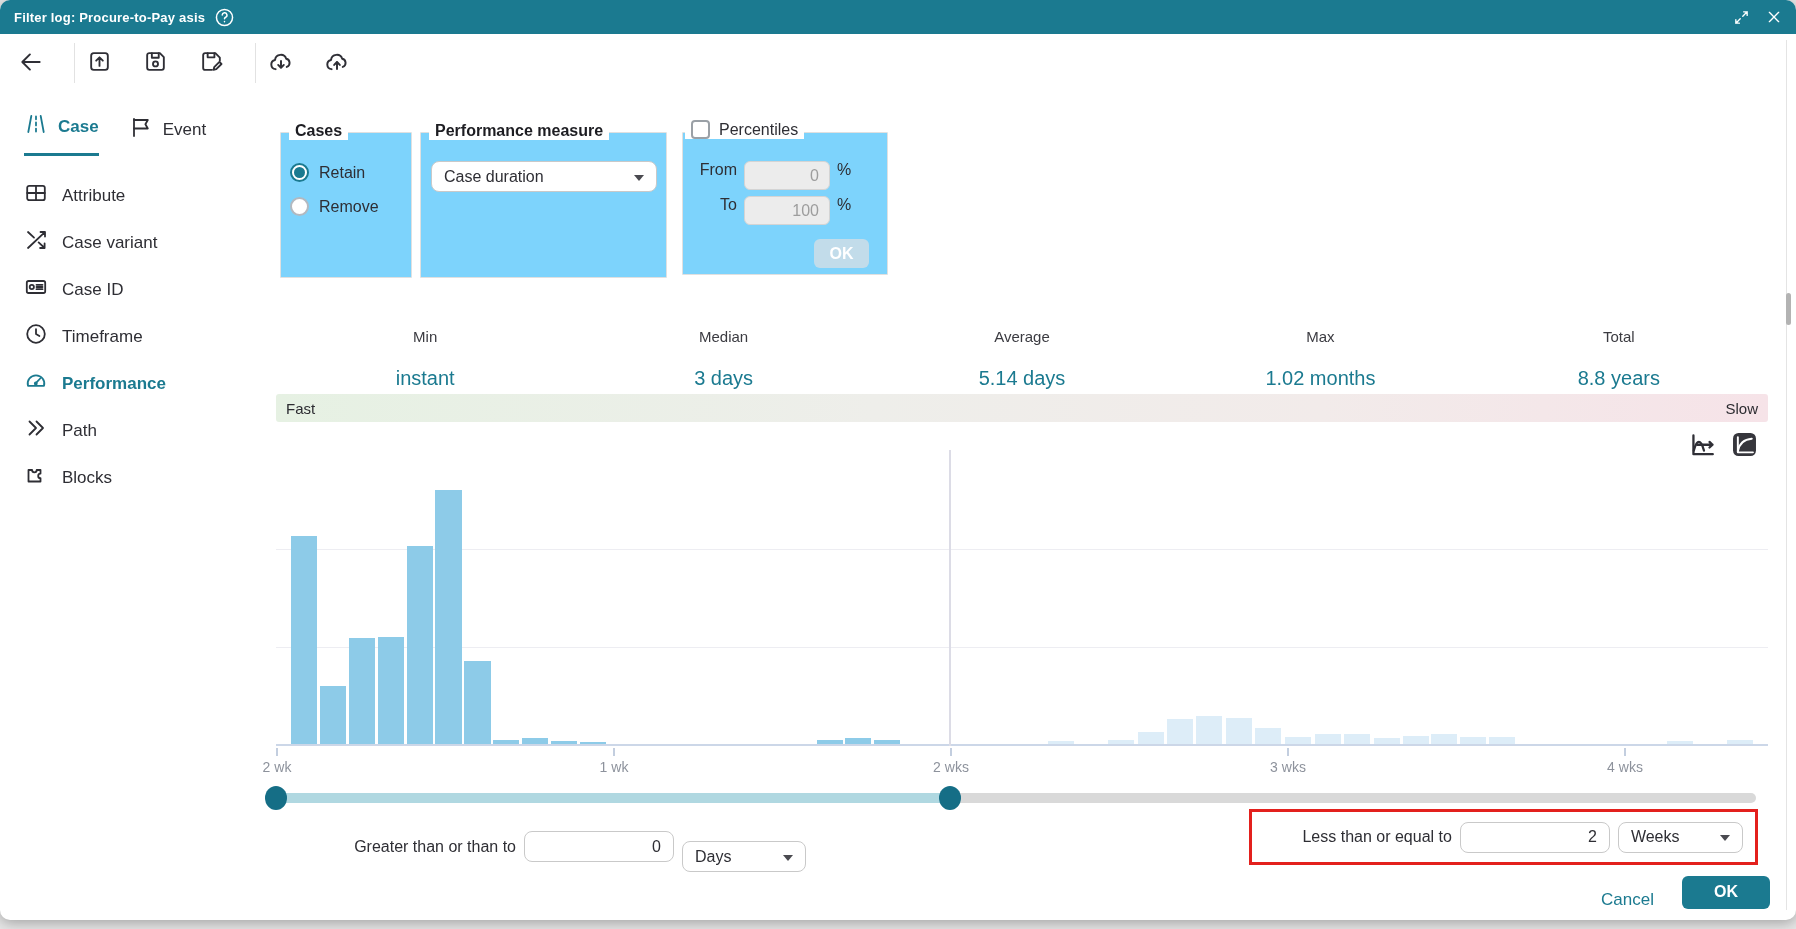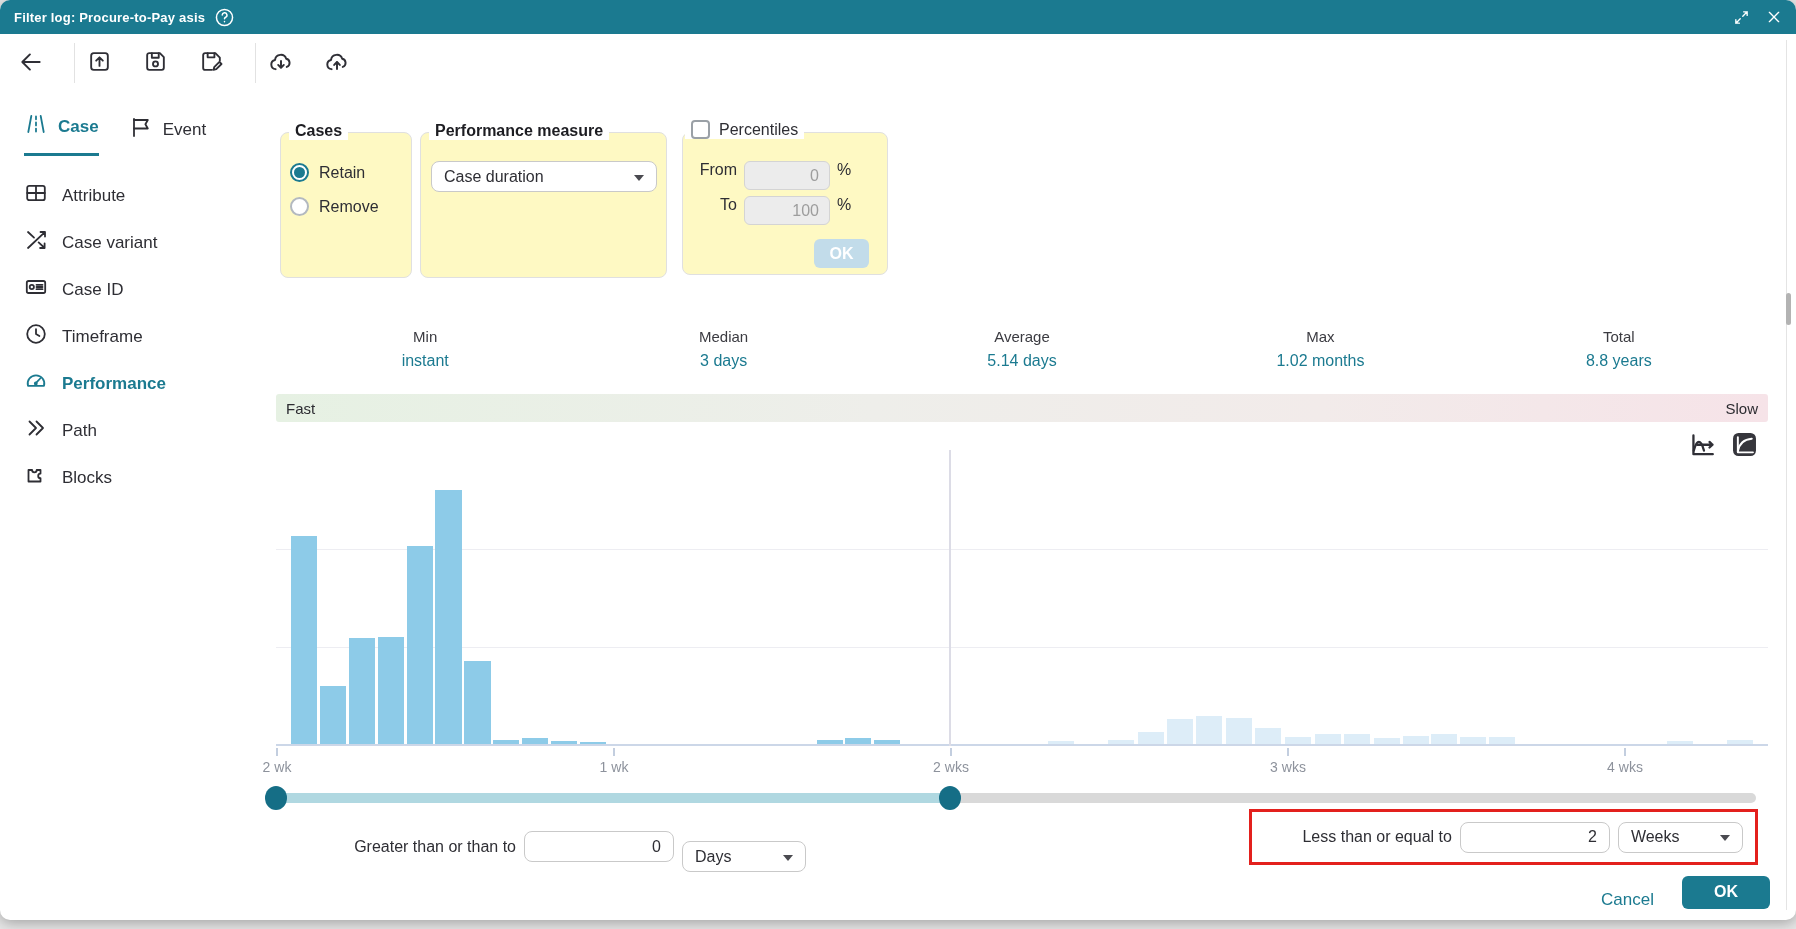"Cases" .fbox { background: #fef9c3 -> #7dd3fc; border-radius: 8px -> 1px }
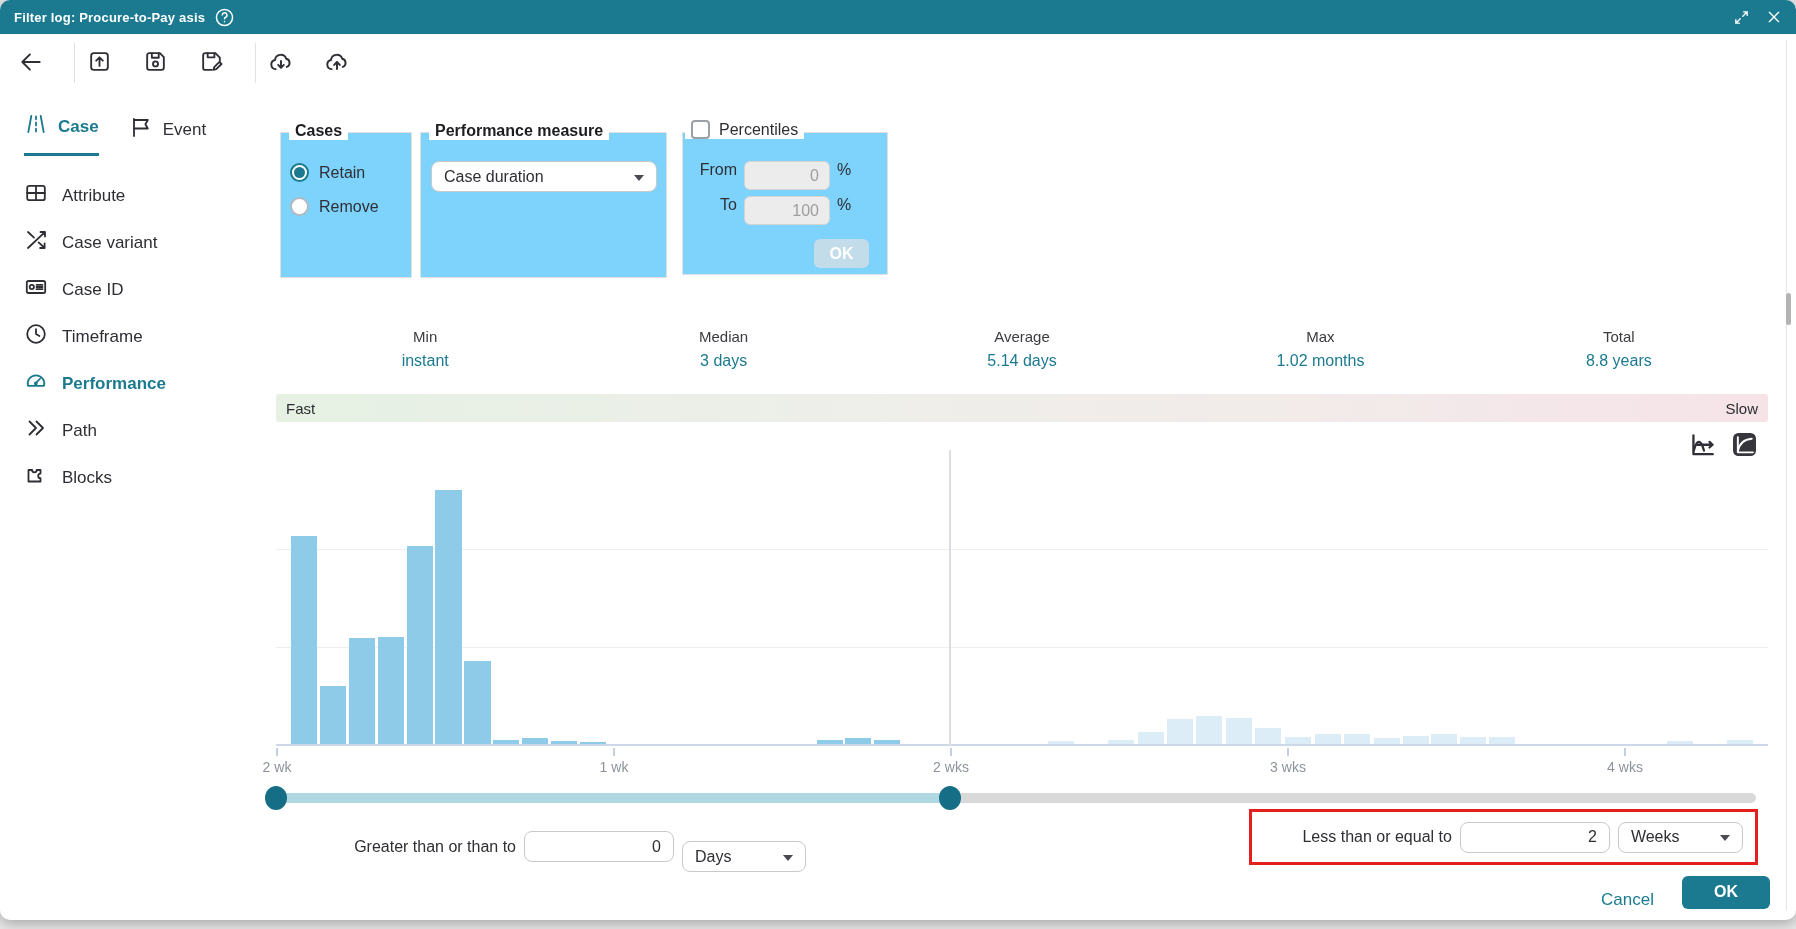"instant" .stat .s-value { font-size: 16px -> 20px; margin-top: 7px -> 22px }
